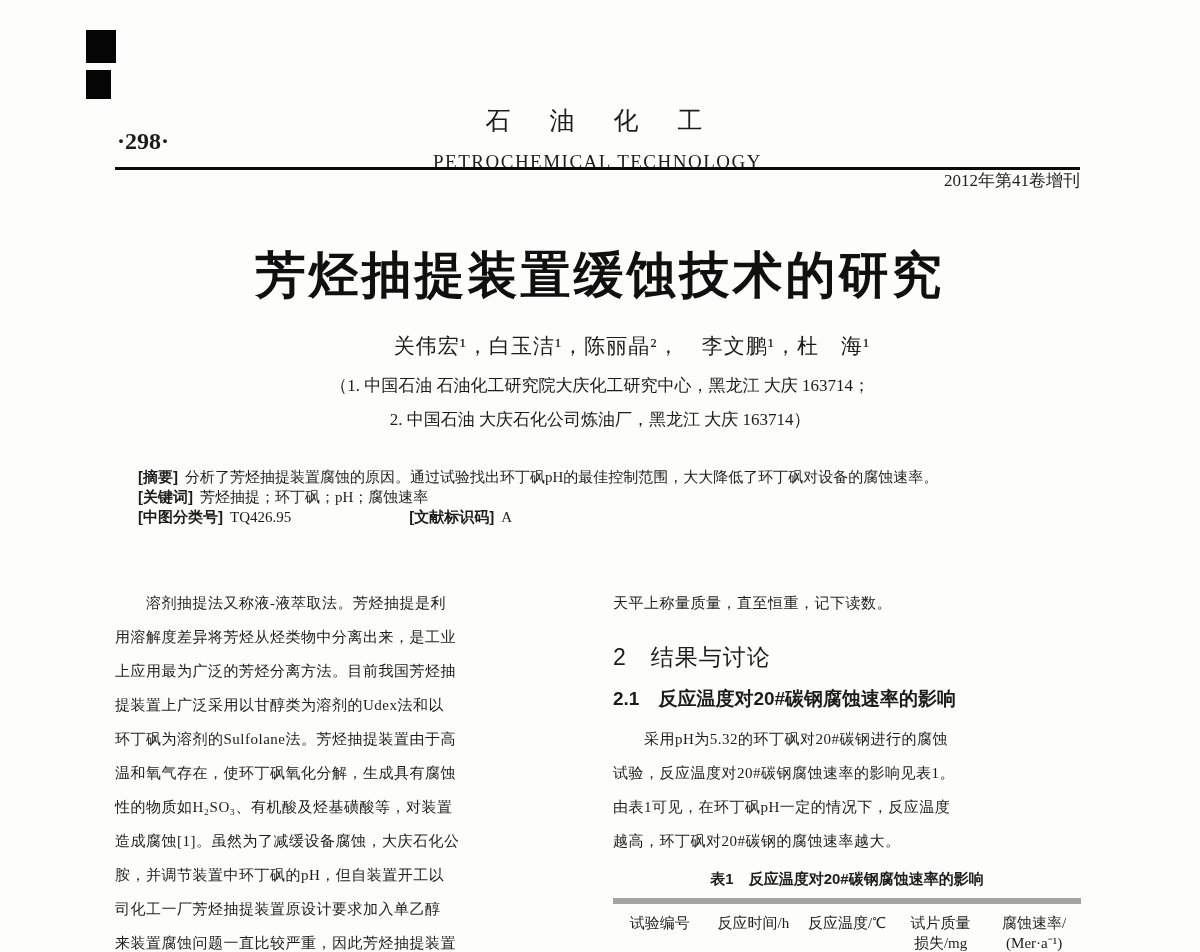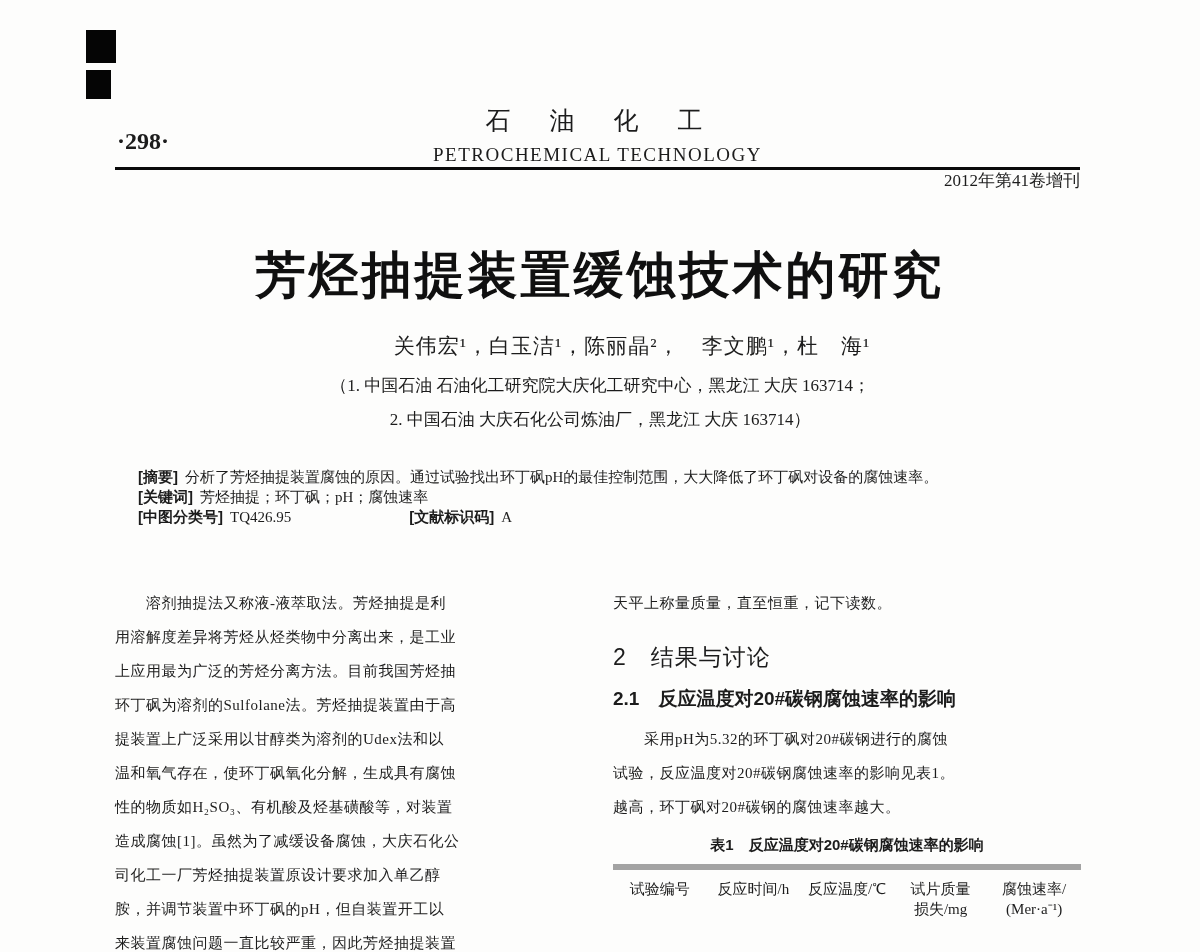"PETROCHEMICAL TECHNOLOGY" .journal-en { margin-top: 7px -> 14px }
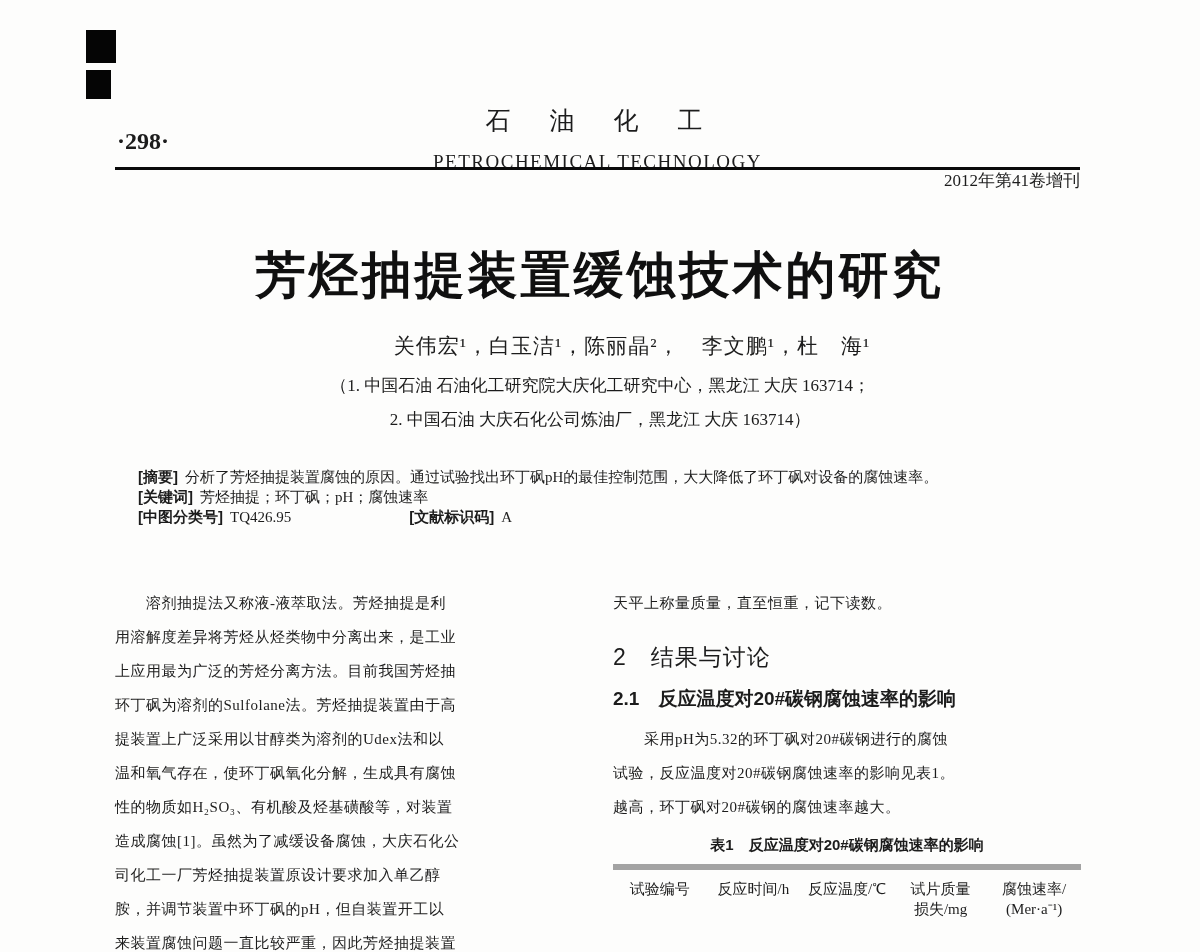"环丁砜为溶剂的Sulfolane法。芳烃抽提装置由于高" div.line { order: before "提装置上广泛采用以甘醇类为溶剂的Udex法和以" -> after "提装置上广泛采用以甘醇类为溶剂的Udex法和以" }
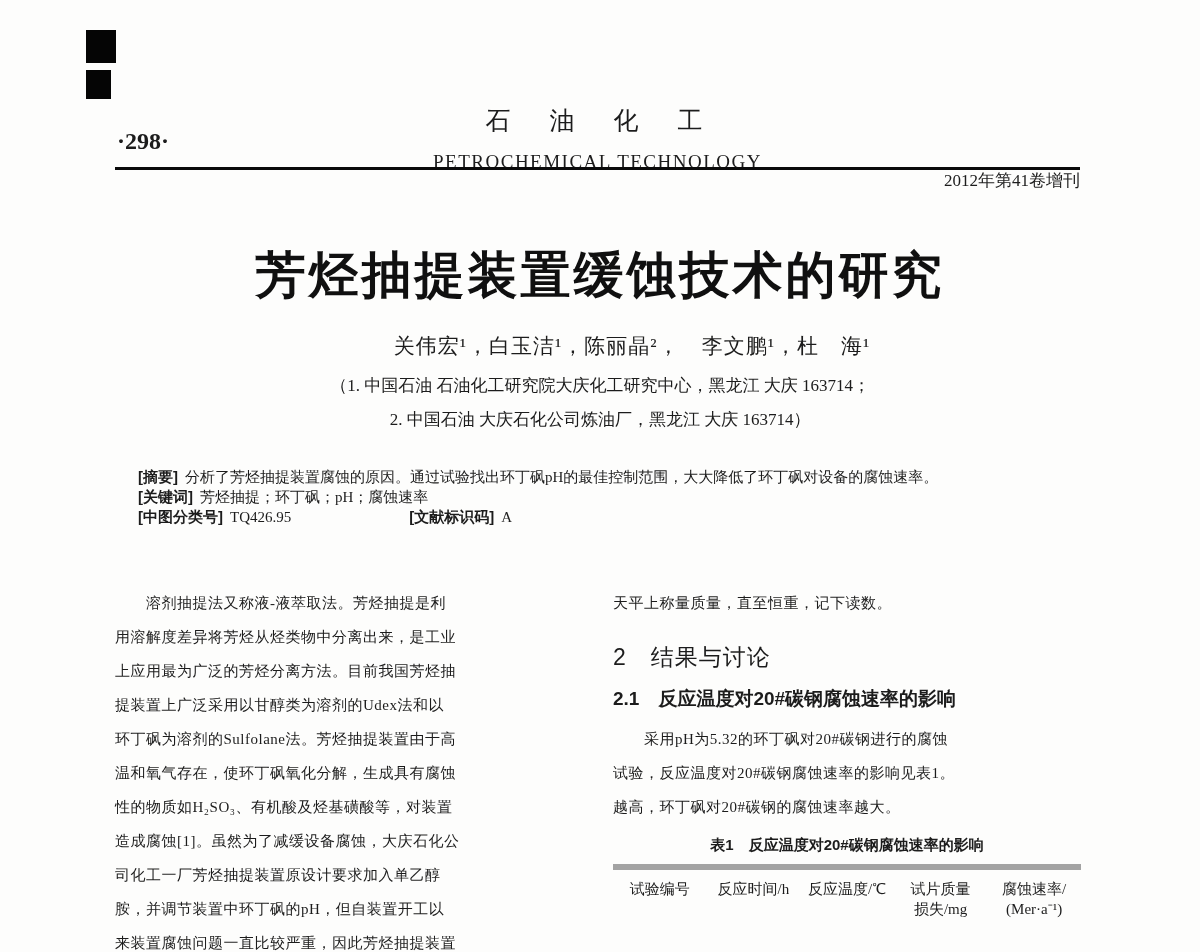"由表1可见，在环丁砜pH一定的情况下，反应温度" div.line { html: none -> <div>由表1可见，在环丁砜pH一定的情况下，反应温度</div> }
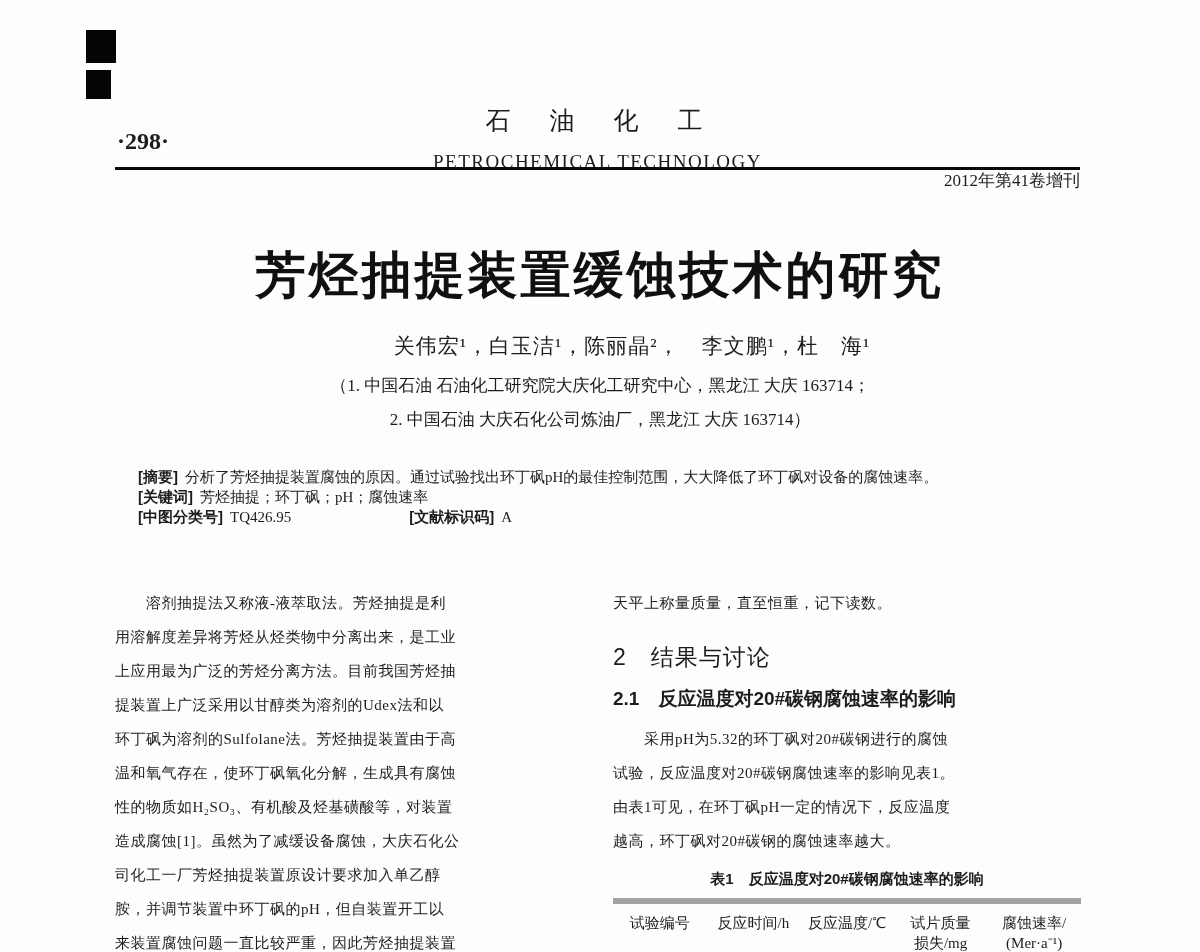"司化工一厂芳烃抽提装置原设计要求加入单乙醇" div.line { order: before "胺，并调节装置中环丁砜的pH，但自装置开工以" -> after "胺，并调节装置中环丁砜的pH，但自装置开工以" }
